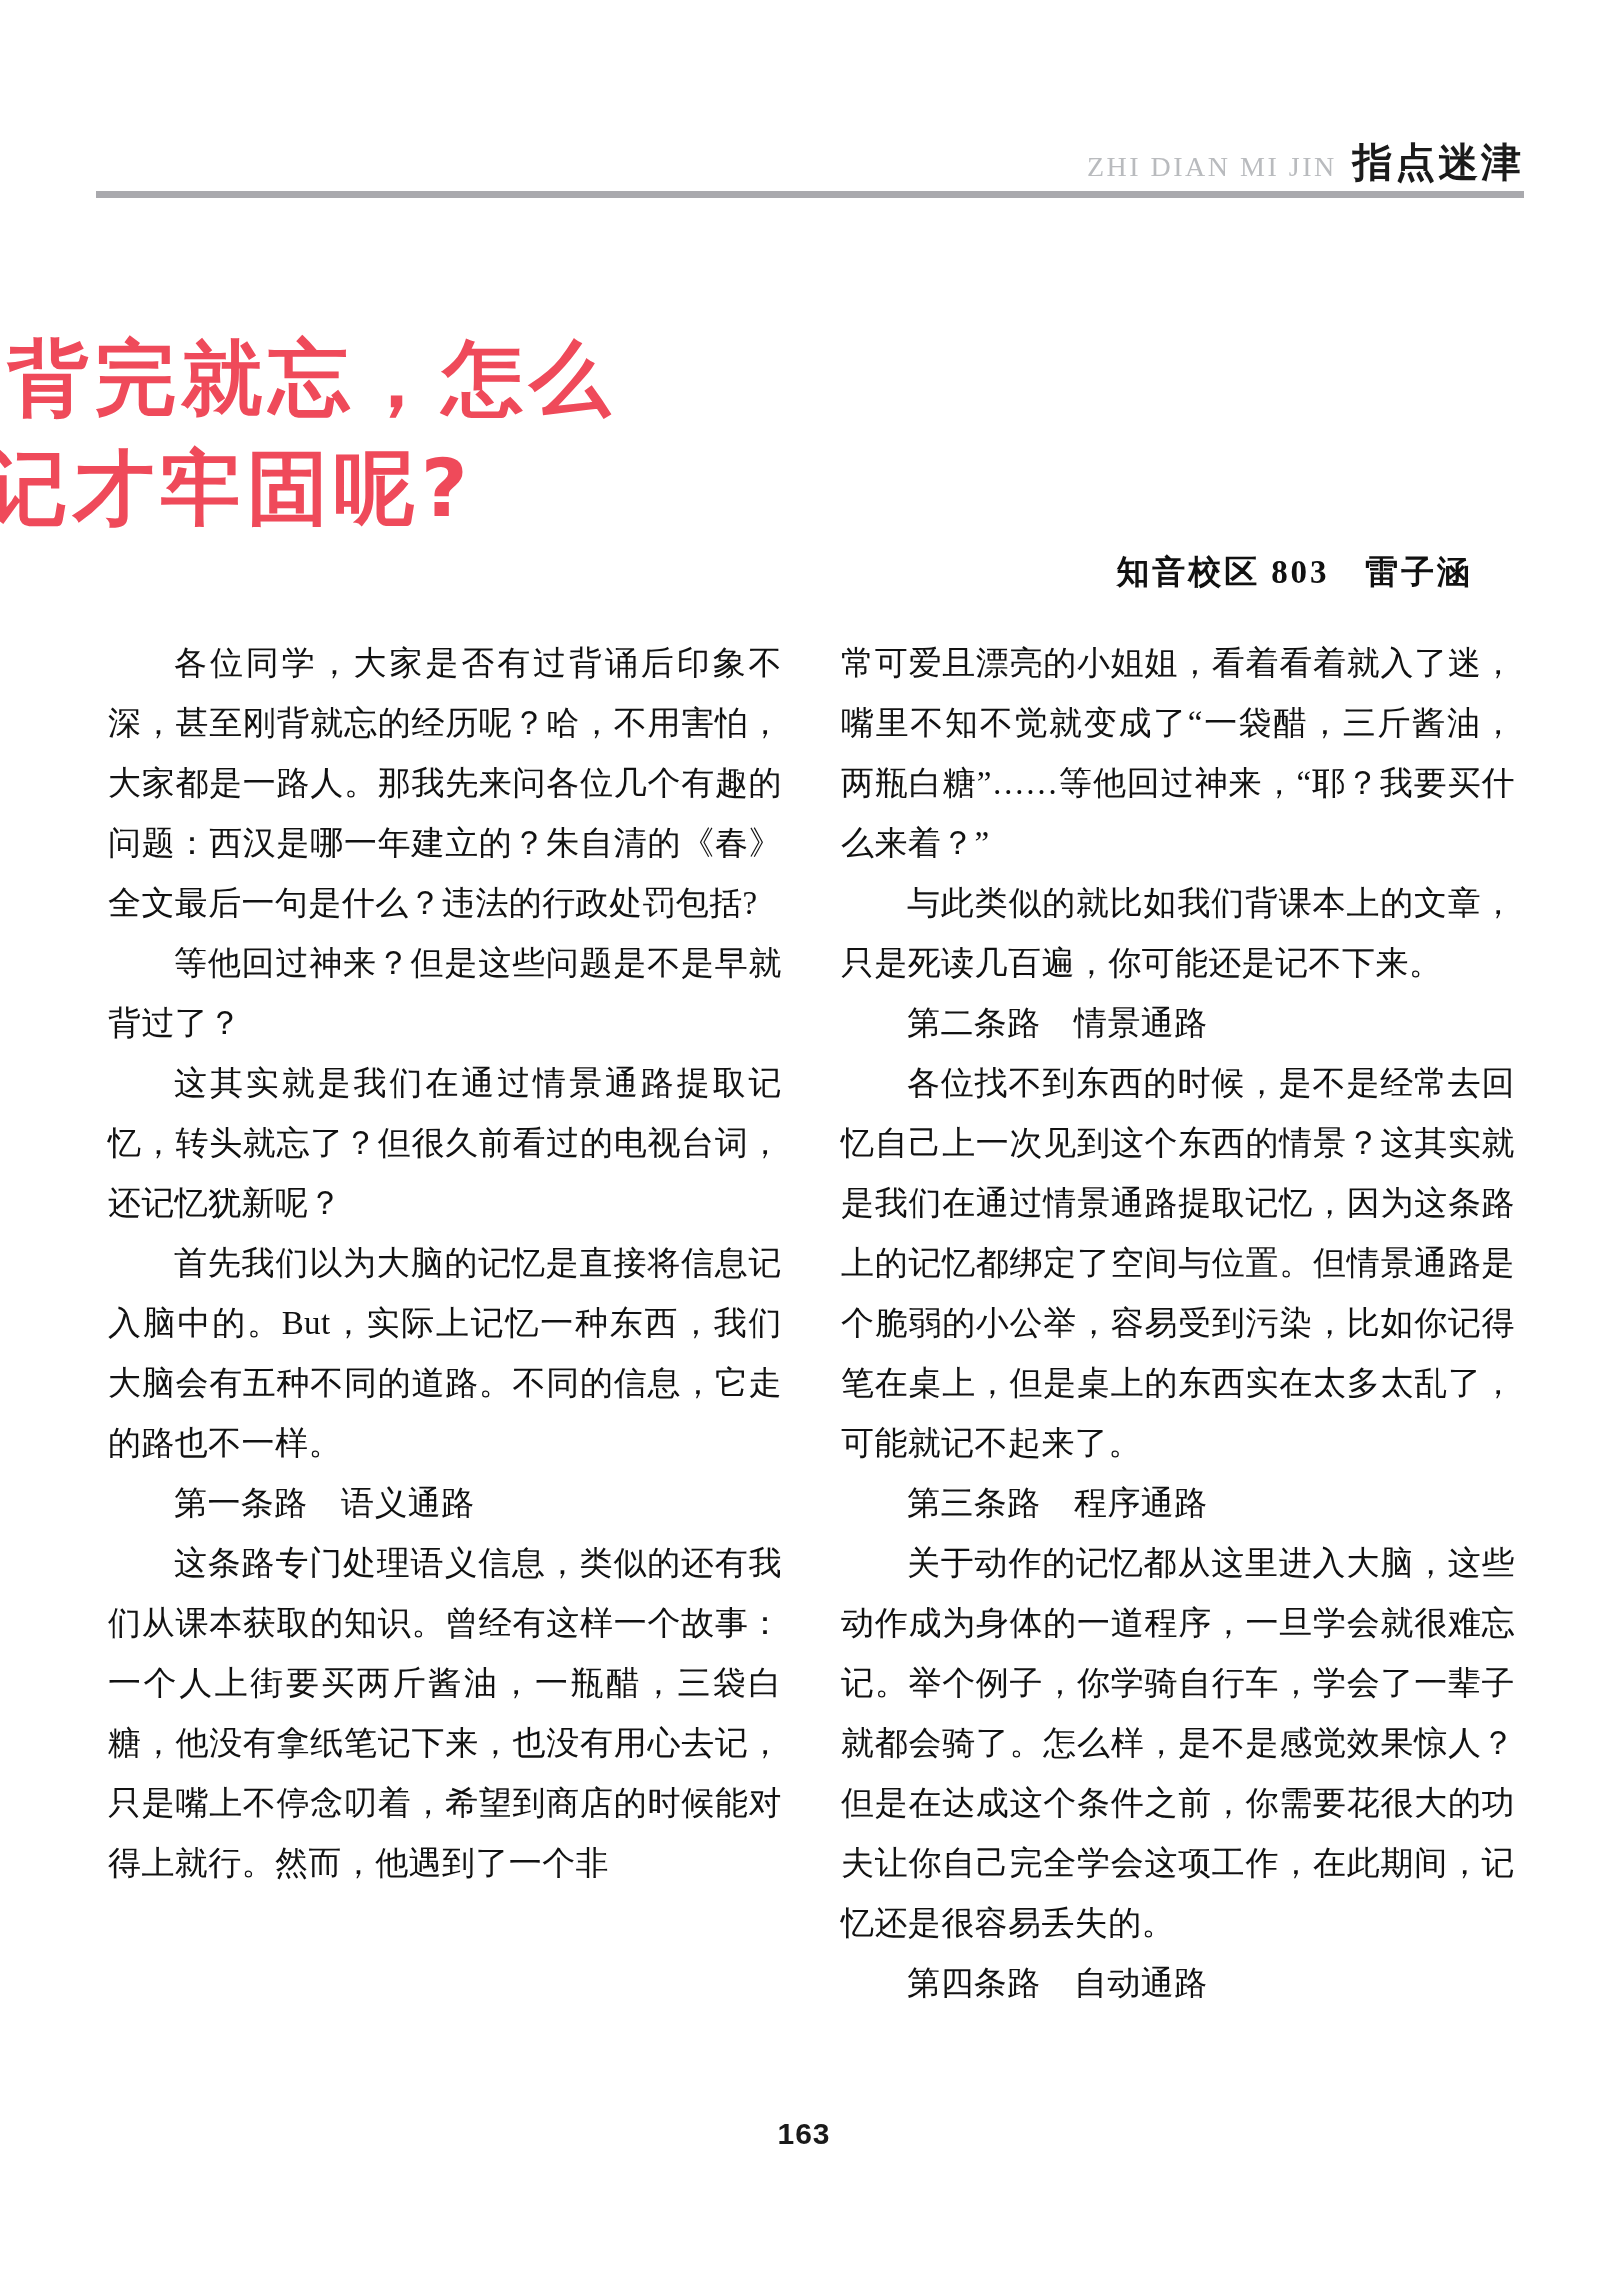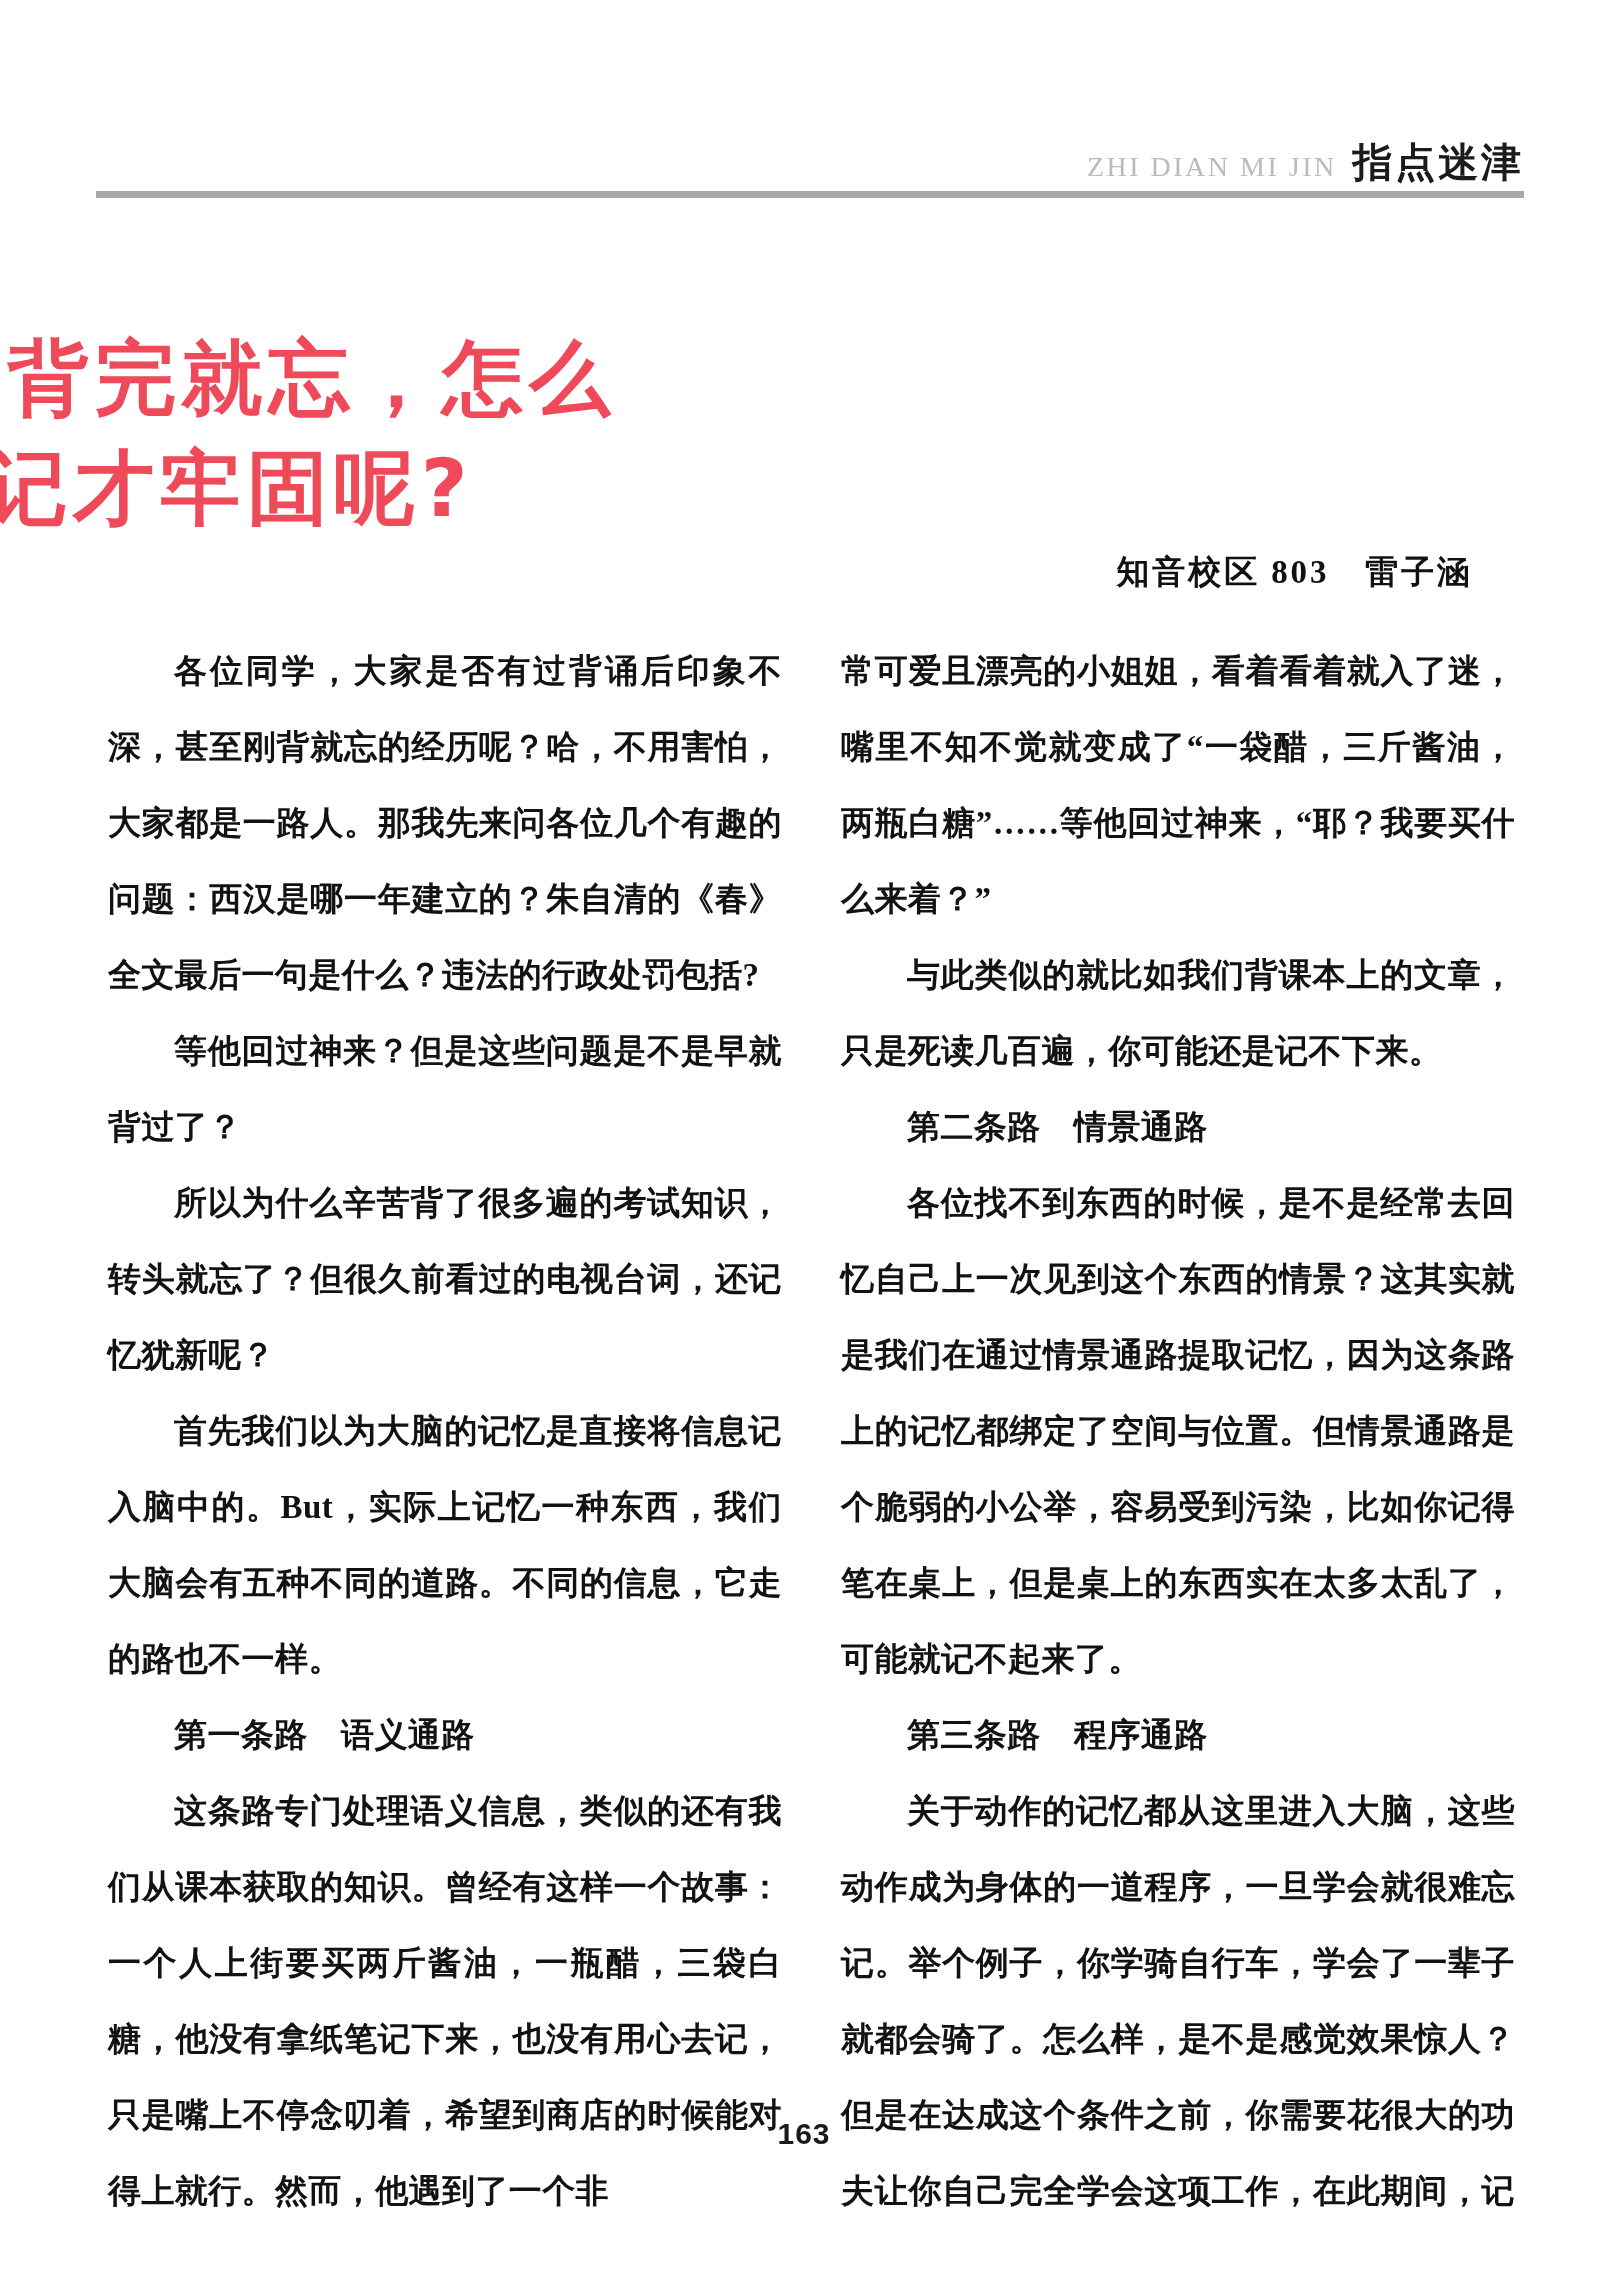"各位同学，大家是否有过背诵后印象不深，甚至刚背就忘的经历呢？哈，不用害怕，大家都" .para { font-weight: bold -> none; line-height: 76px -> 60px }
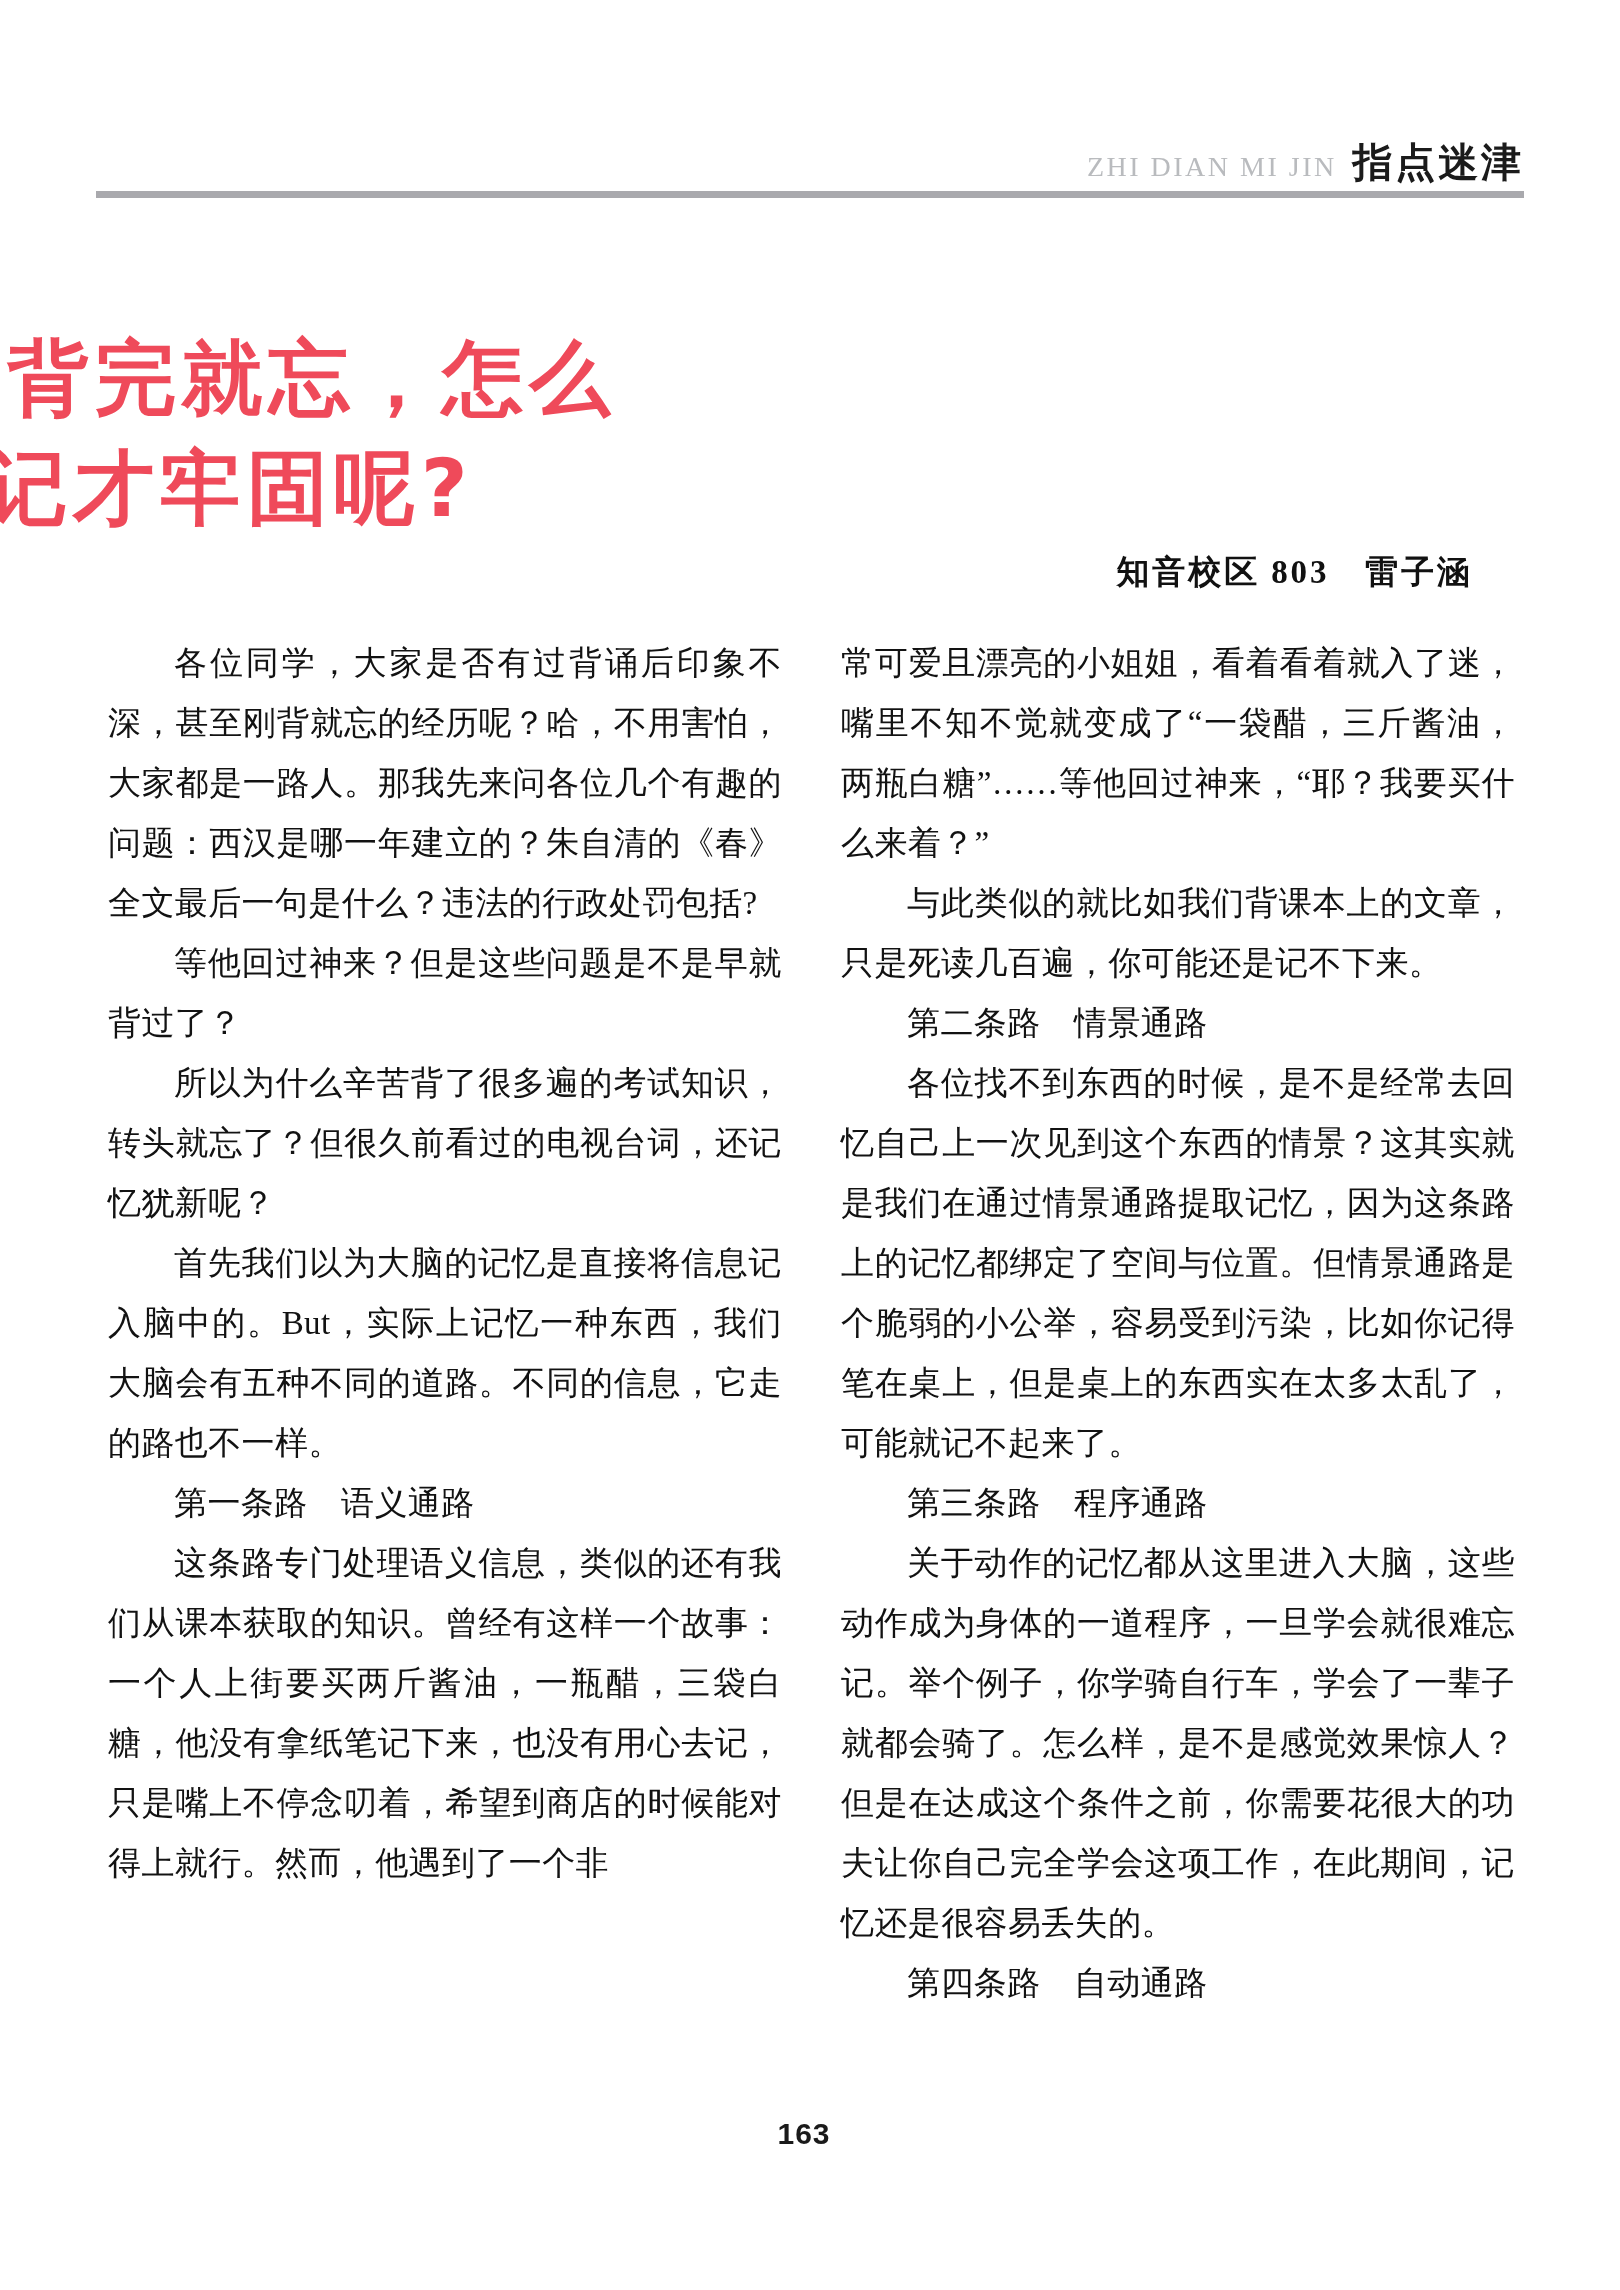"所以为什么辛苦背了很多遍的考试知识，转头就忘了？但很久前看过的电视台词，还记忆犹" p.para { text: 所以为什么辛苦背了很多遍的考试知识 -> 这其实就是我们在通过情景通路提取记忆 }
